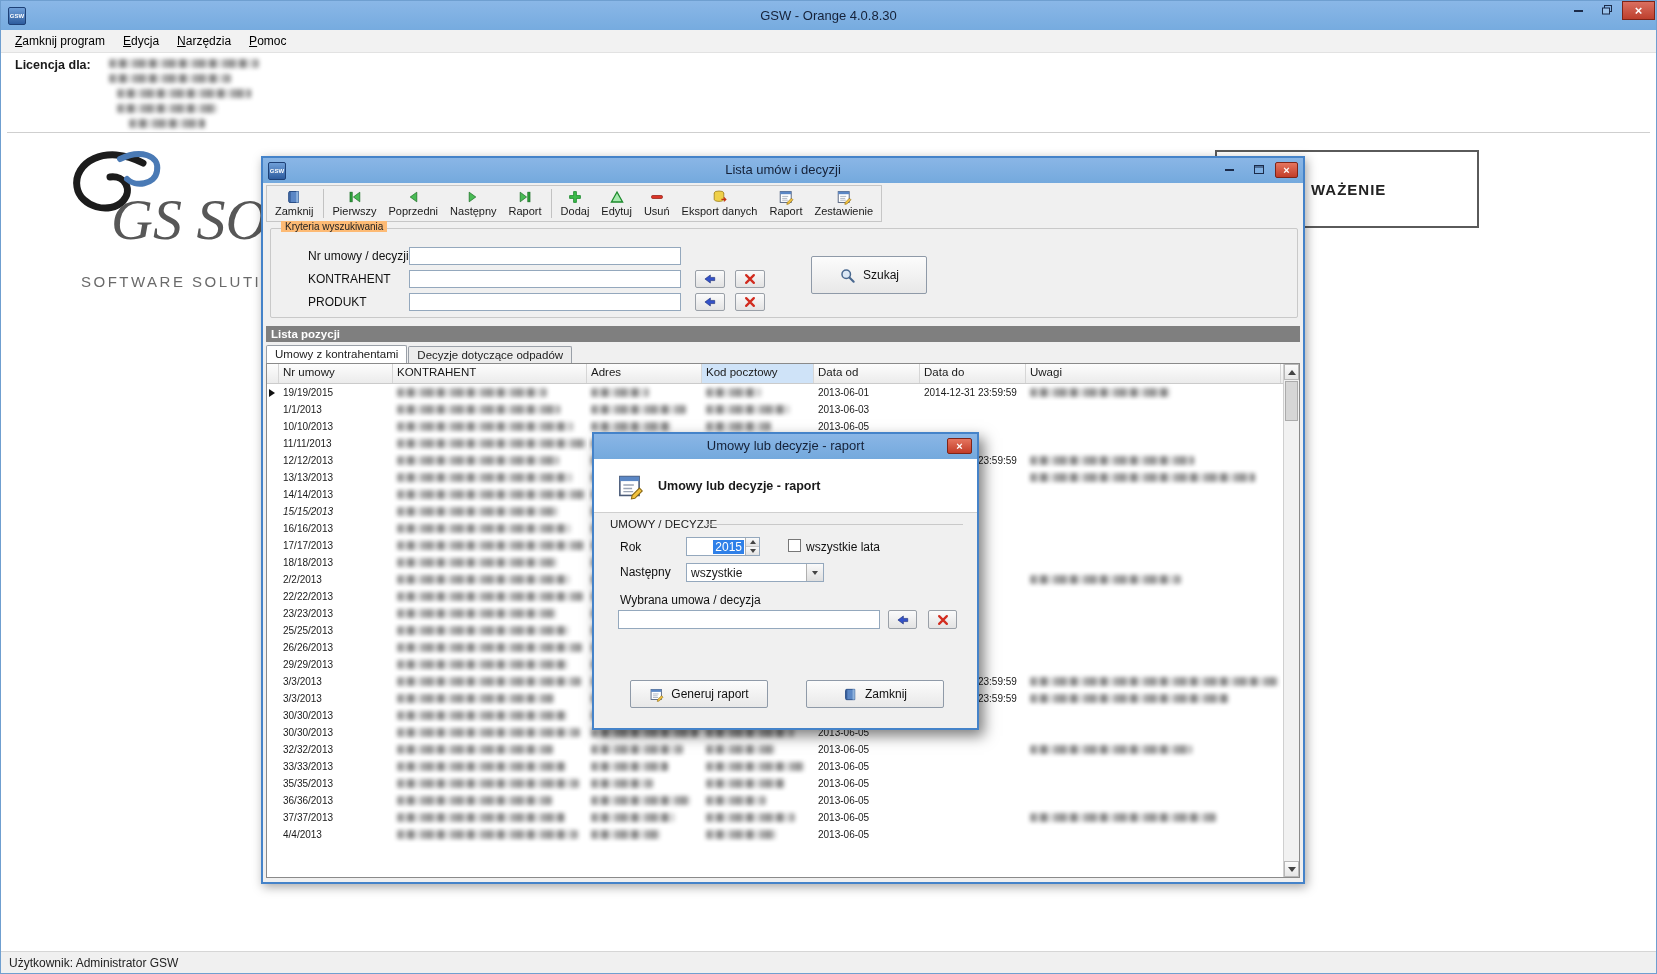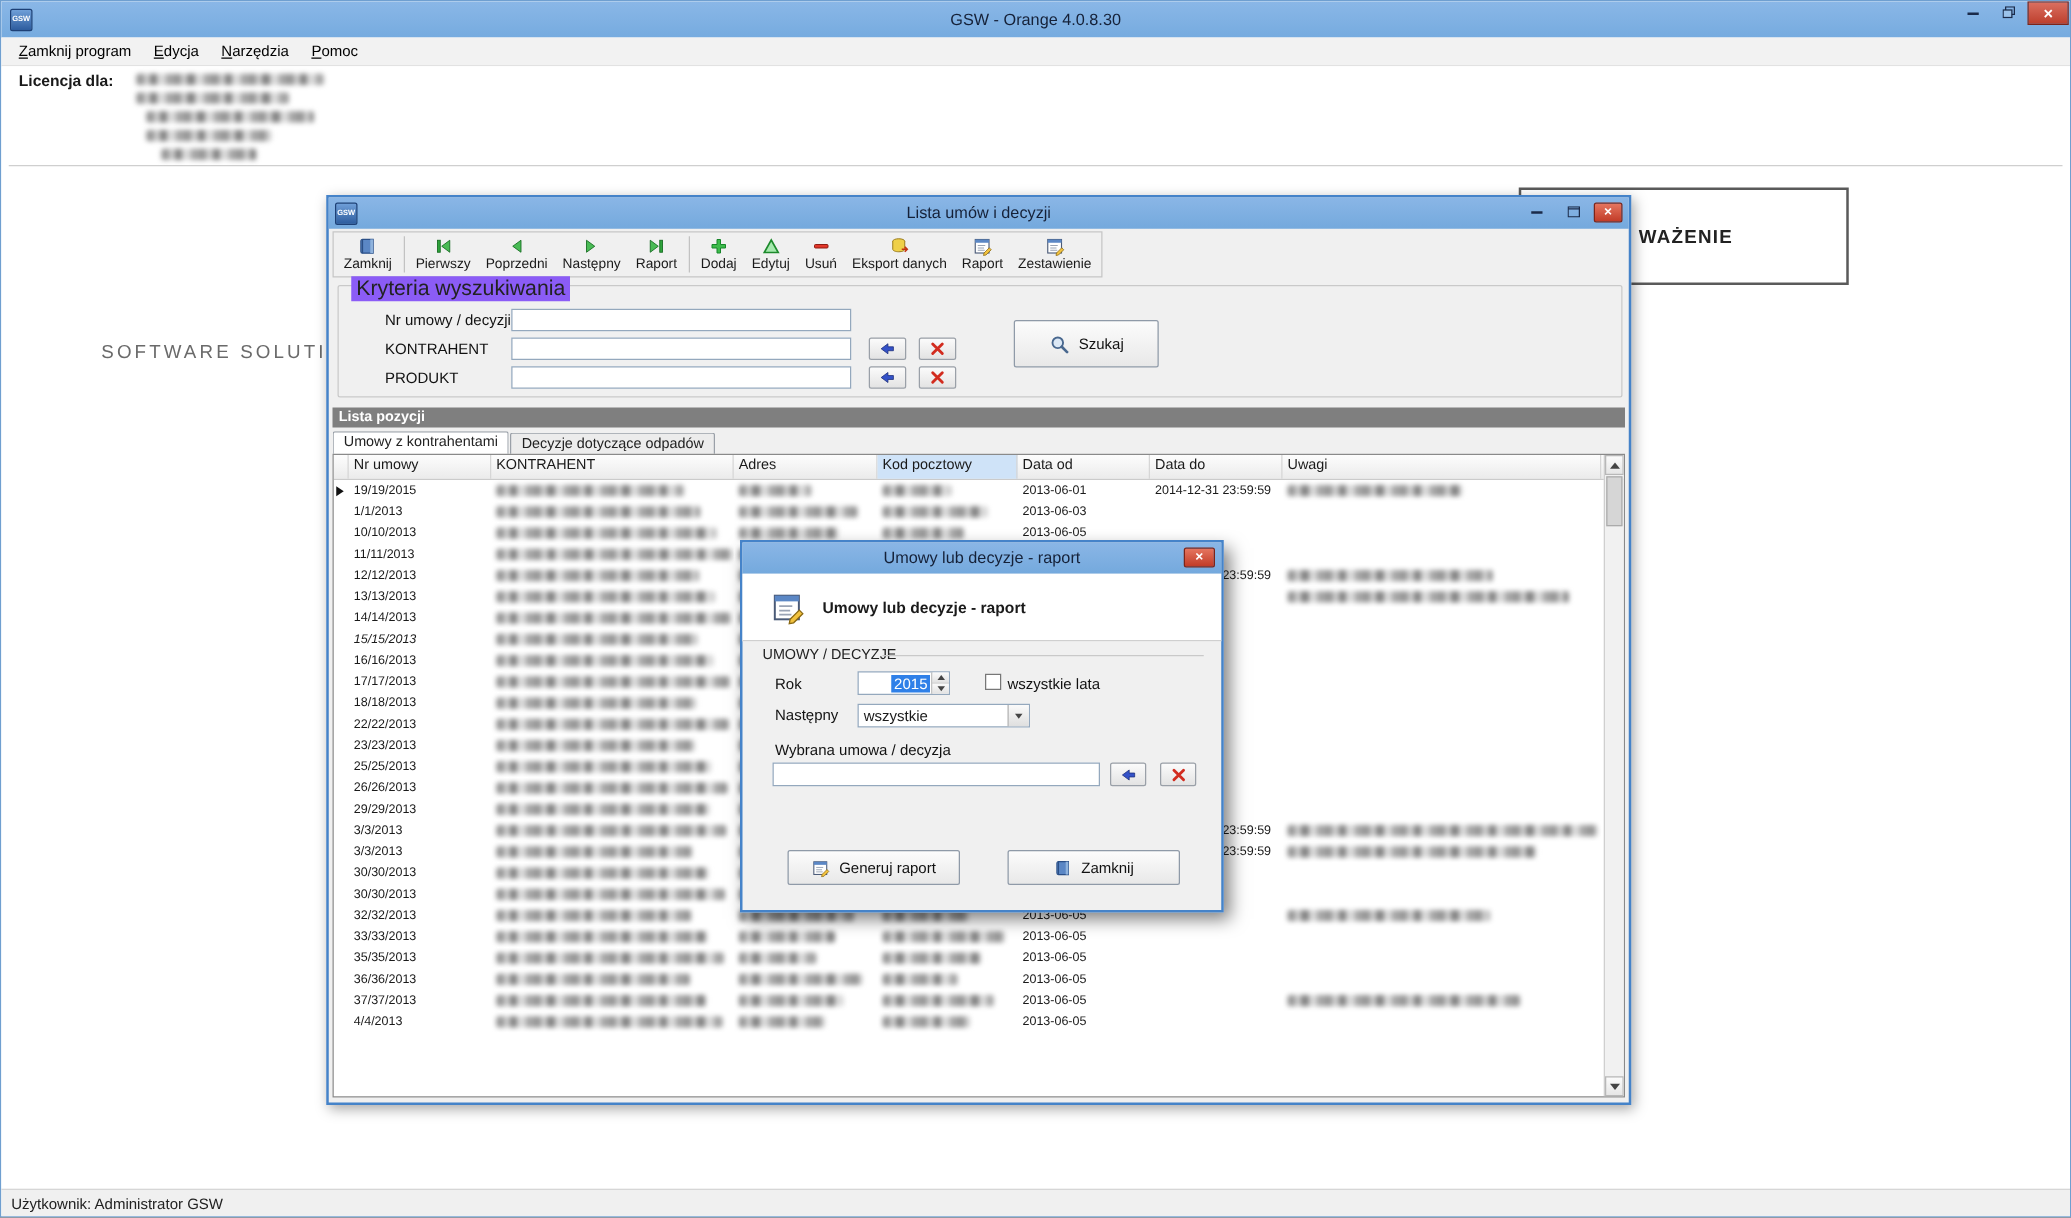"GS SO" div.logo { html: none -> <div> <svg> <path></path> <path></path> <text>GS SO</text> </svg> </div> }
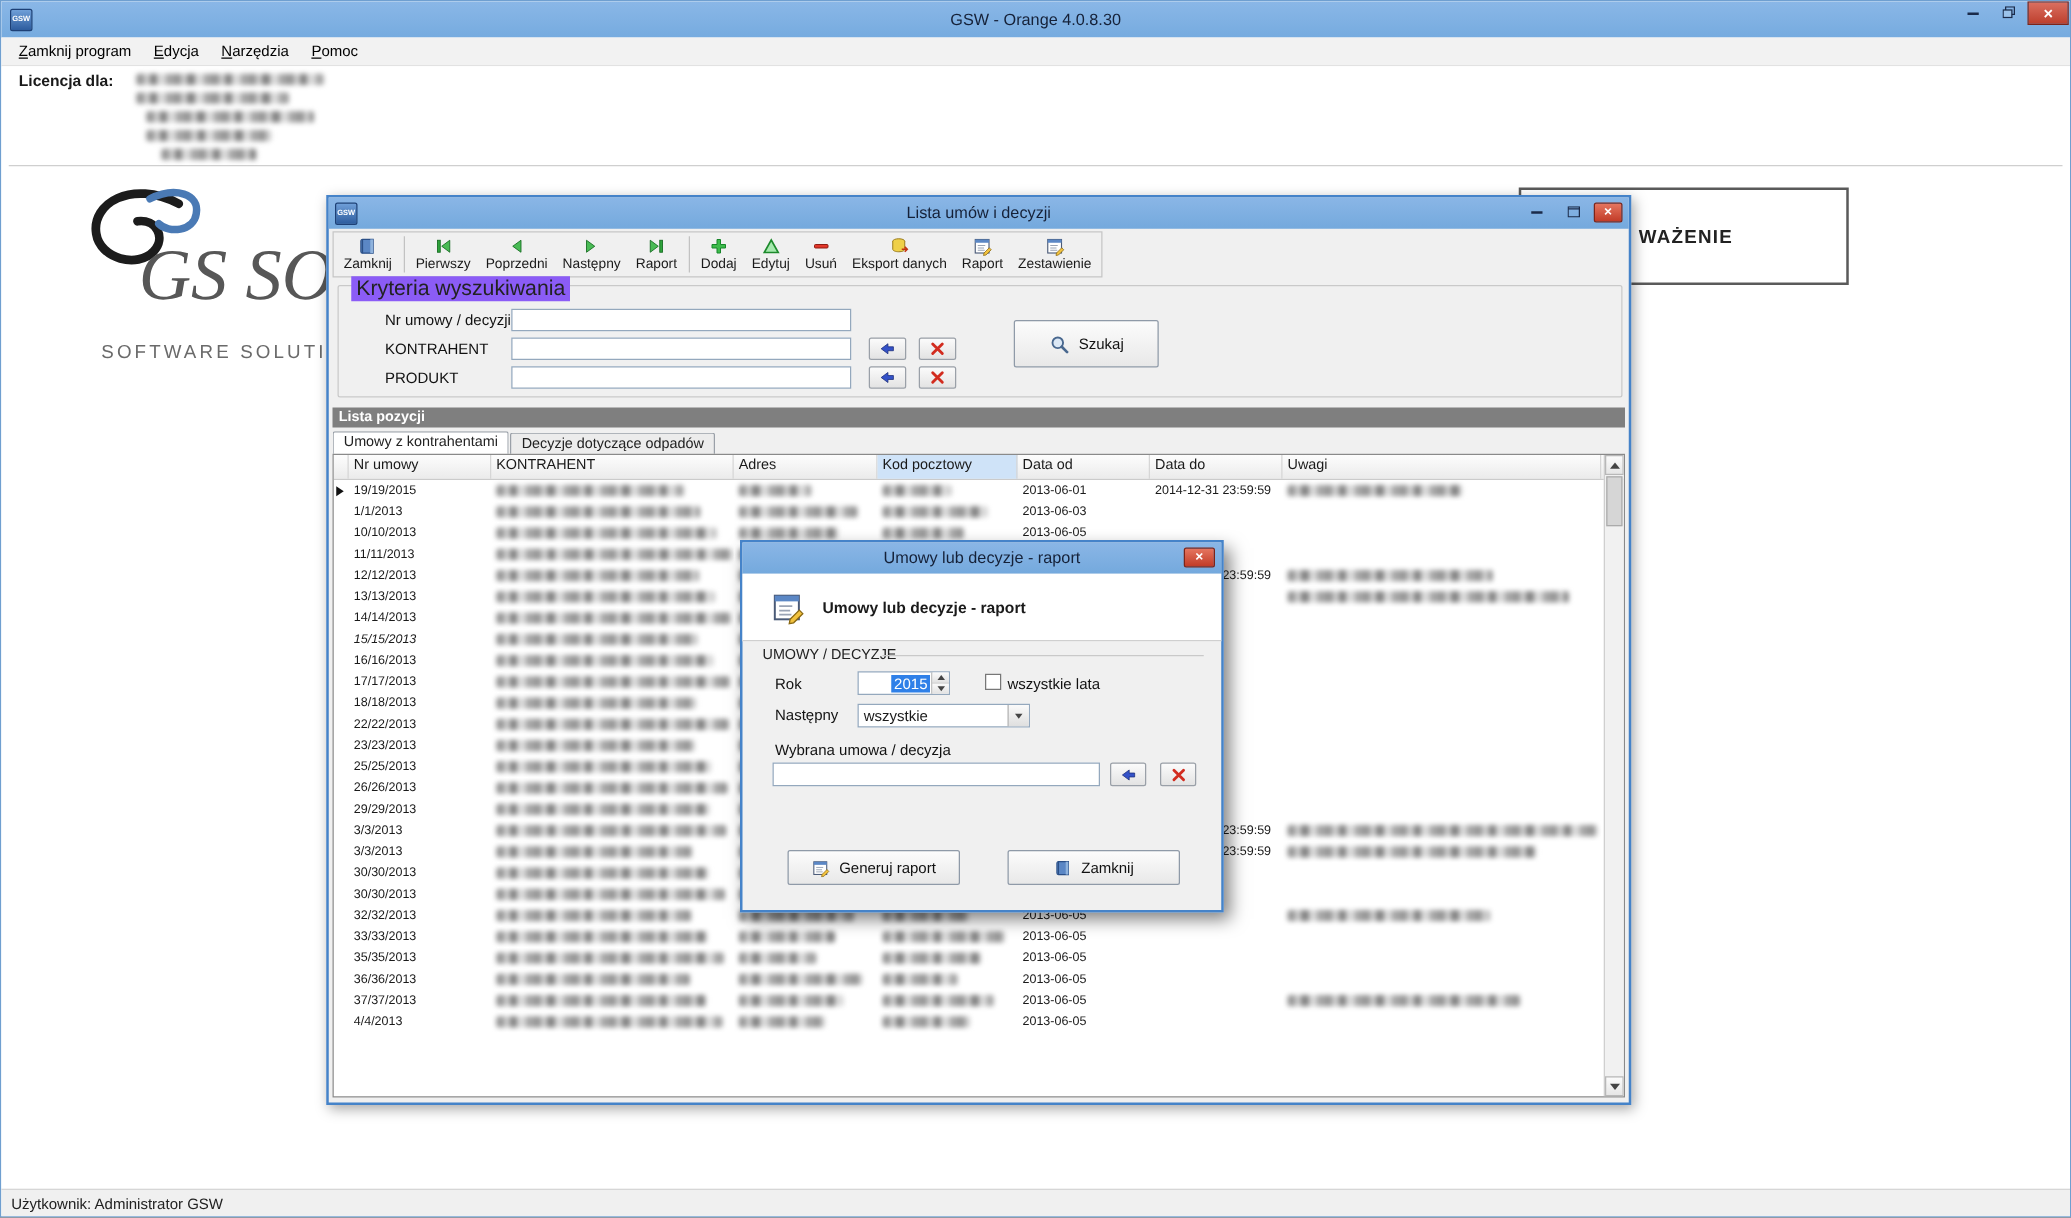"Kryteria wyszukiwania" .fs-legend { background: #8b5cf6 -> #fdba74; font-size: 17px -> 10px }
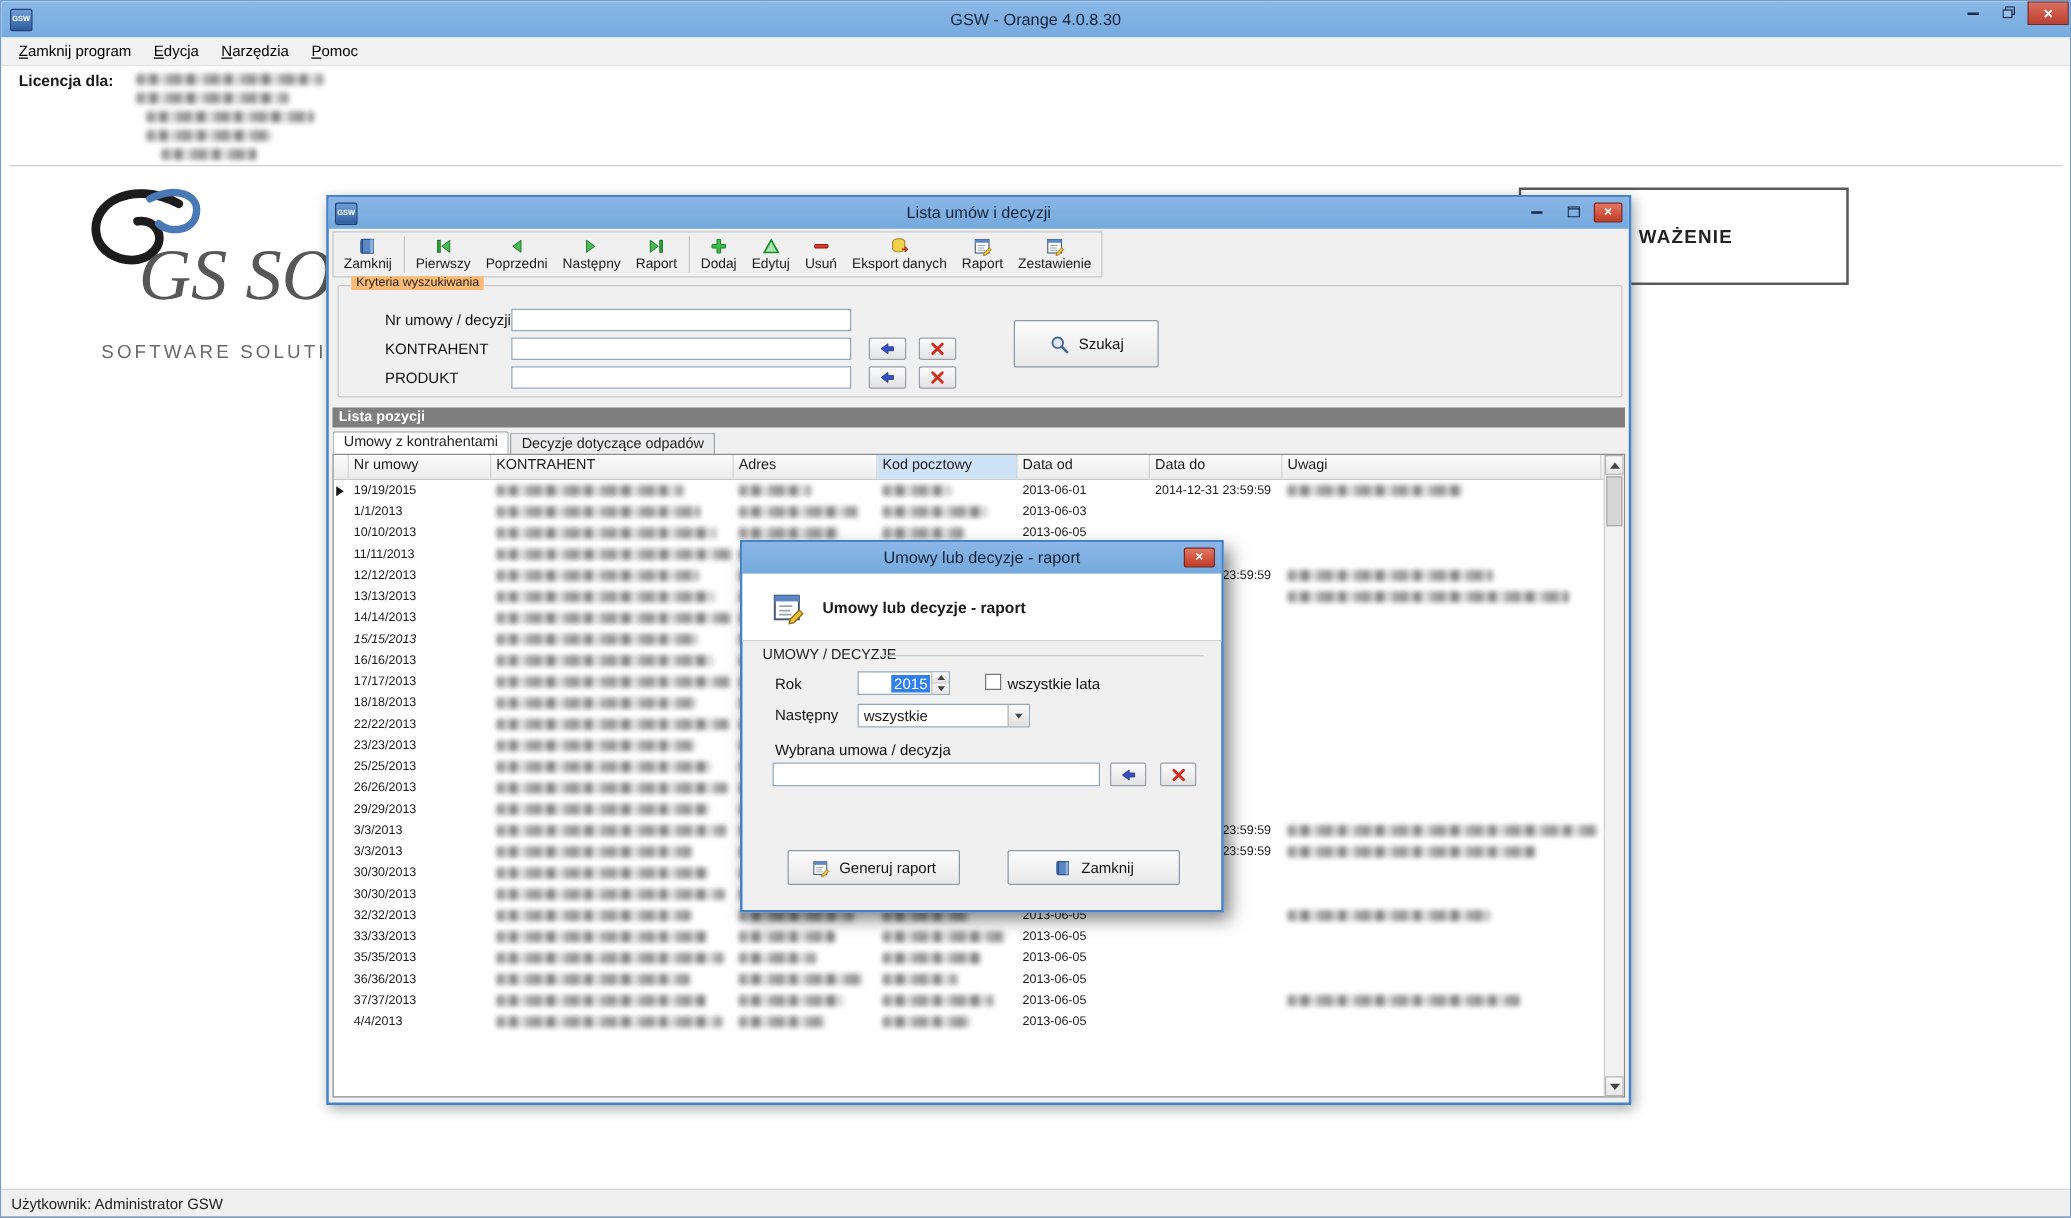"2/2/2013" div.trow { html: none -> <div> <div></div> <div>2/2/2013</div> <div> <div></div> </div> <div> <div></div> </div> <div> <div></div> </div> <div></div> <div></div> <div> <div></div> </div> </div> }
